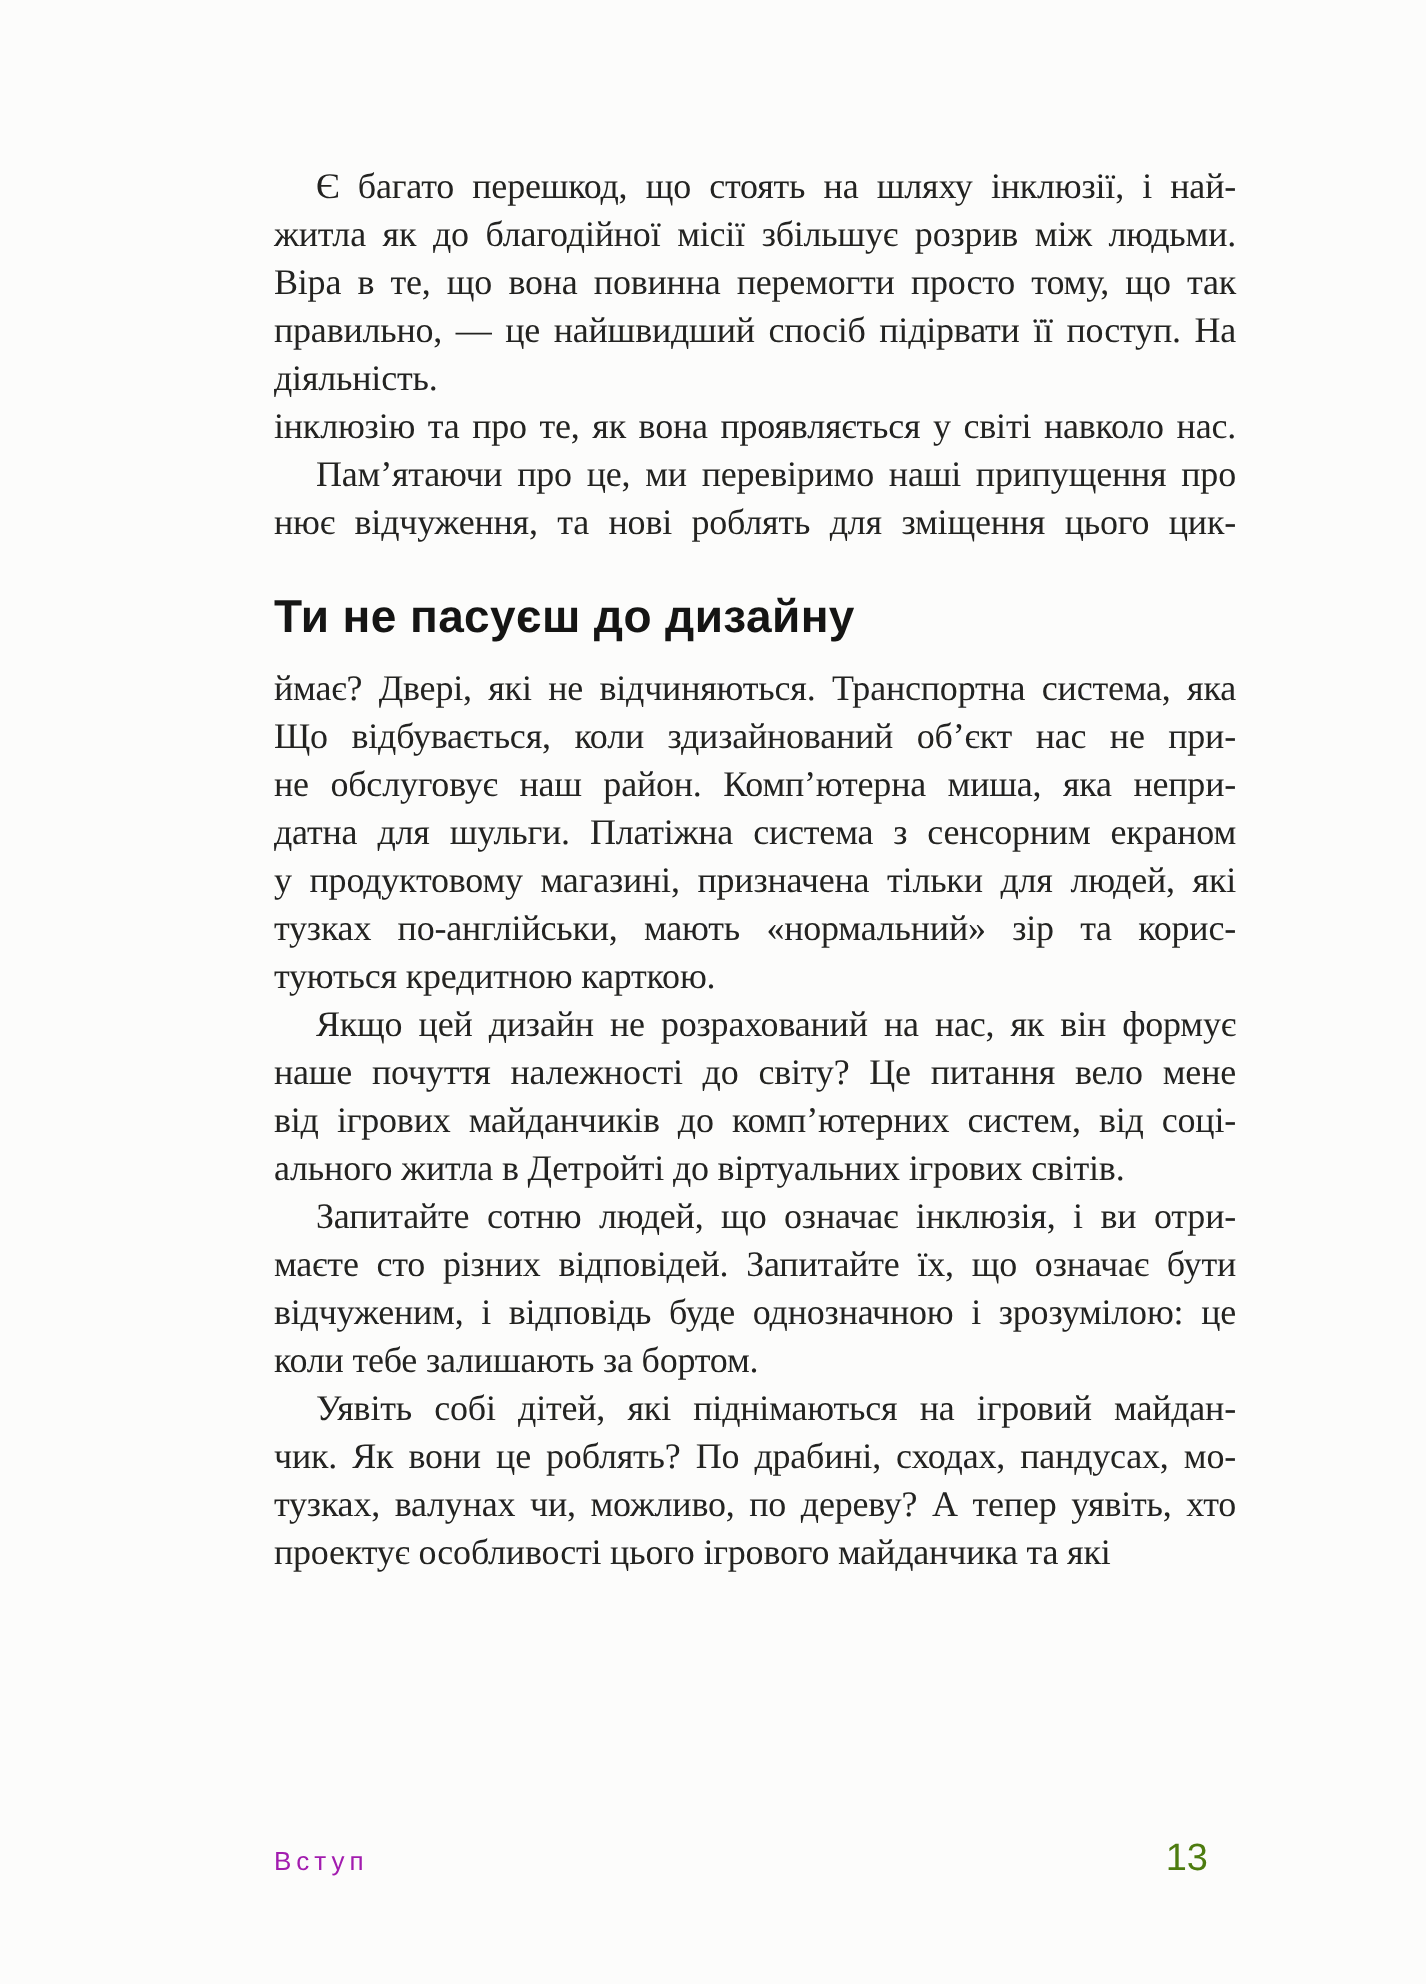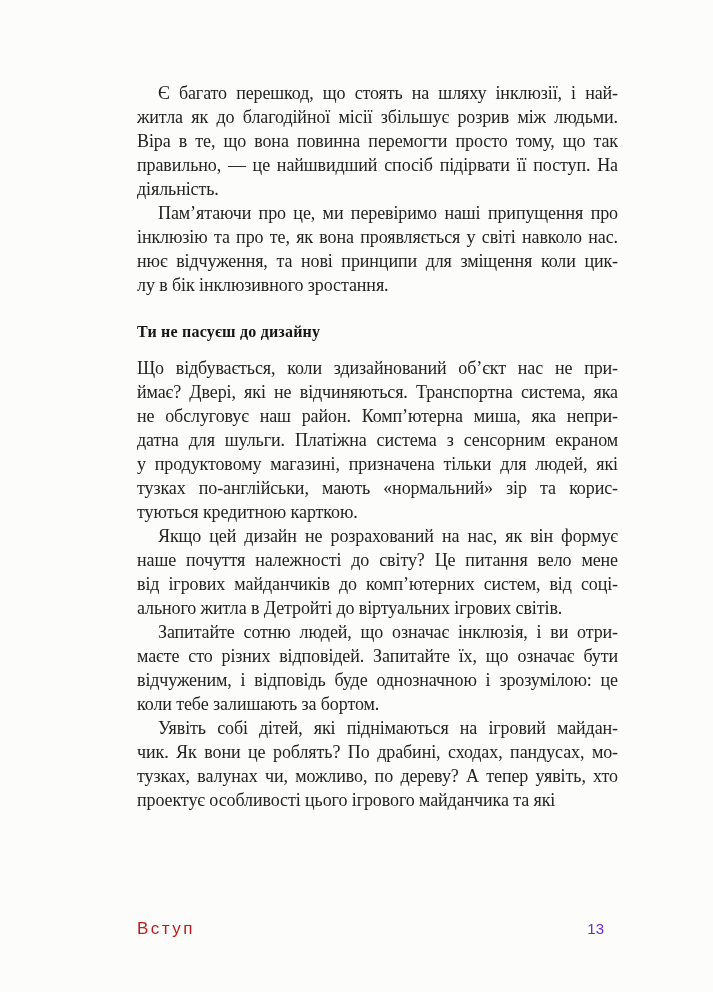"Пам’ятаючи про це, ми перевіримо" div.line { order: before "інклюзію та про те, як" -> after "інклюзію та про те, як" }
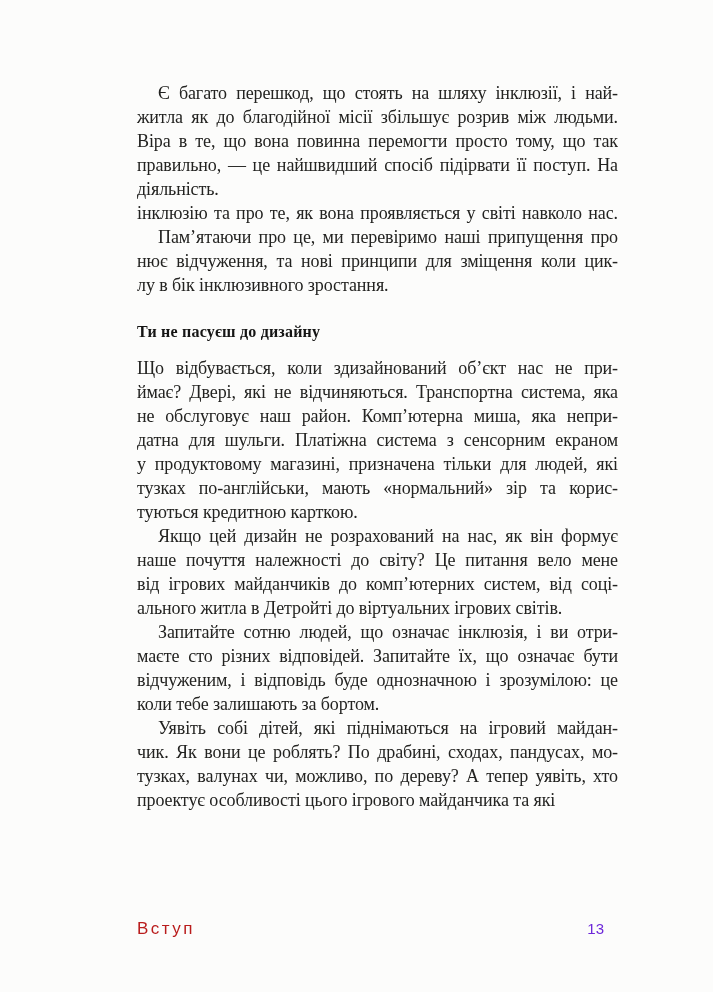"нює відчуження, та нові принципи" div.line { text: принципи для зміщення коли -> роблять для зміщення цього }
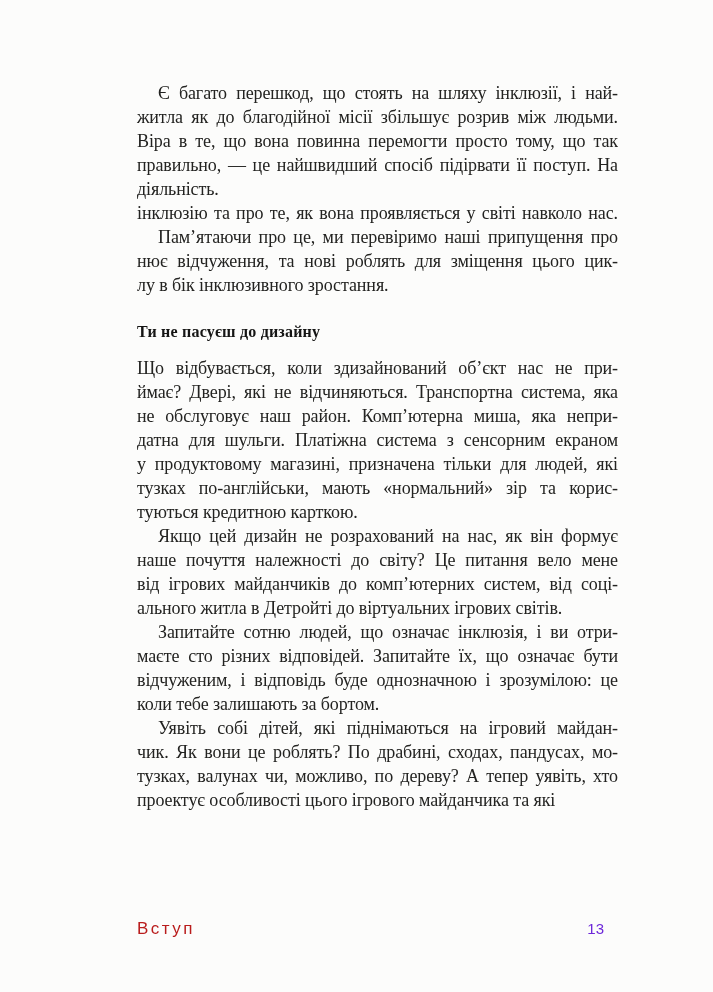"лу в бік інклюзивного зростання." div.line { html: <div>лу в бік інклюзивного зростання.</div> -> none }
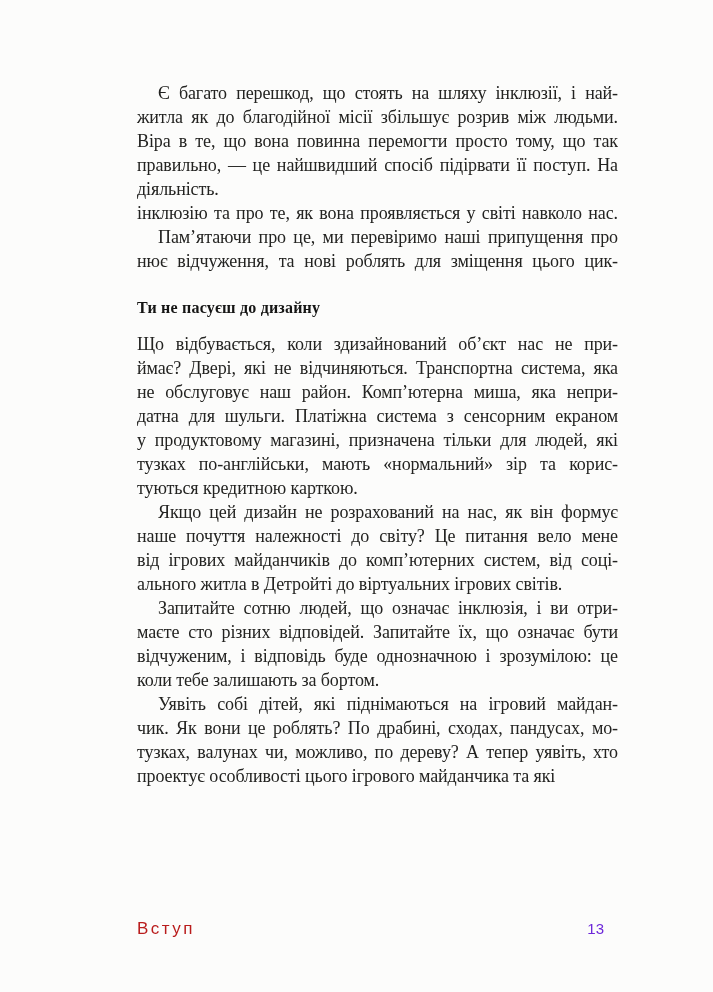"Ти не пасуєш до дизайну" .heading { font-family: Liberation Serif, serif -> Liberation Sans, sans-serif; font-size: 16px -> 23px }
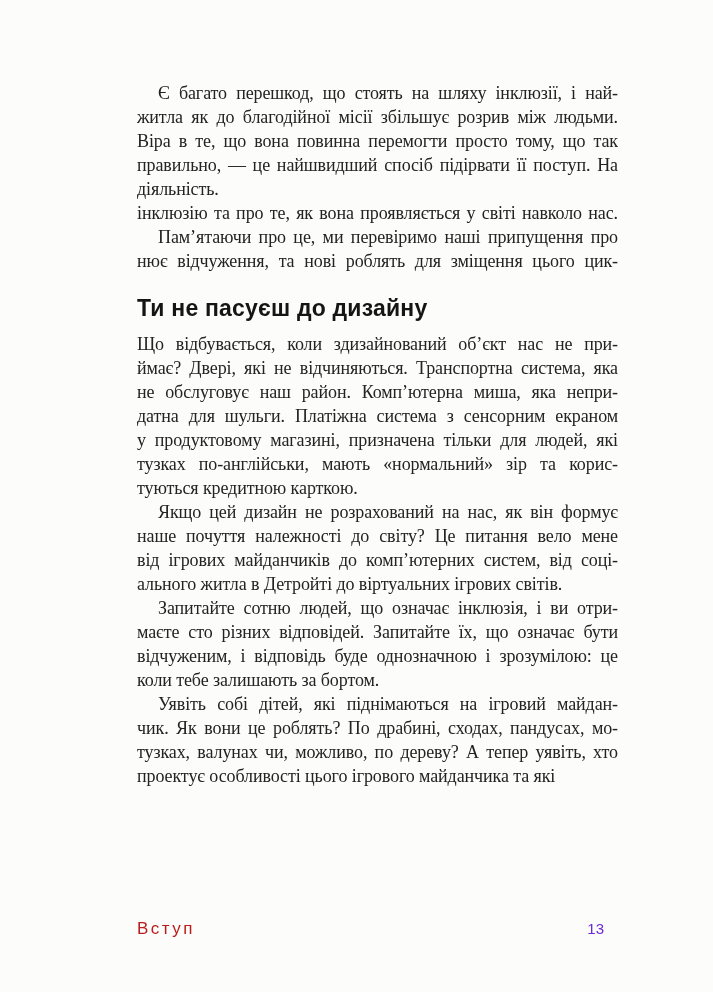"Що відбувається, коли здизайнований" div.line { order: before "ймає? Двері, які не відчиняються." -> after "ймає? Двері, які не відчиняються." }
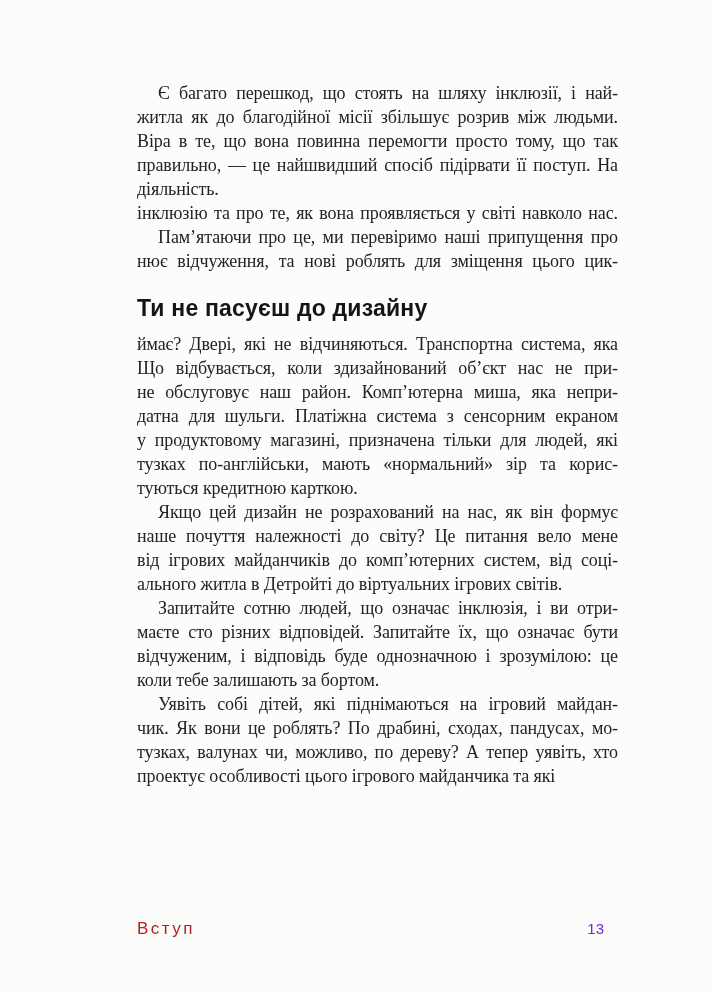"Вступ" .chapter-label { color: #b91c1c -> #a21caf; font-size: 17px -> 13px }
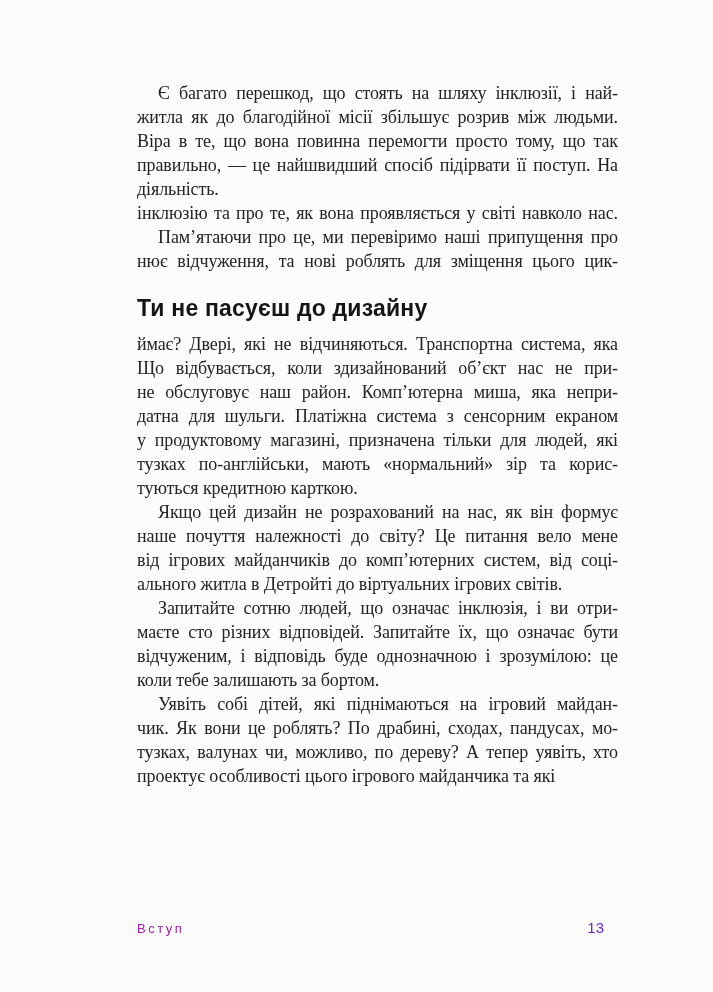"13" .page-number { color: #6d28d9 -> #4d7c0f; font-size: 15px -> 19px }
